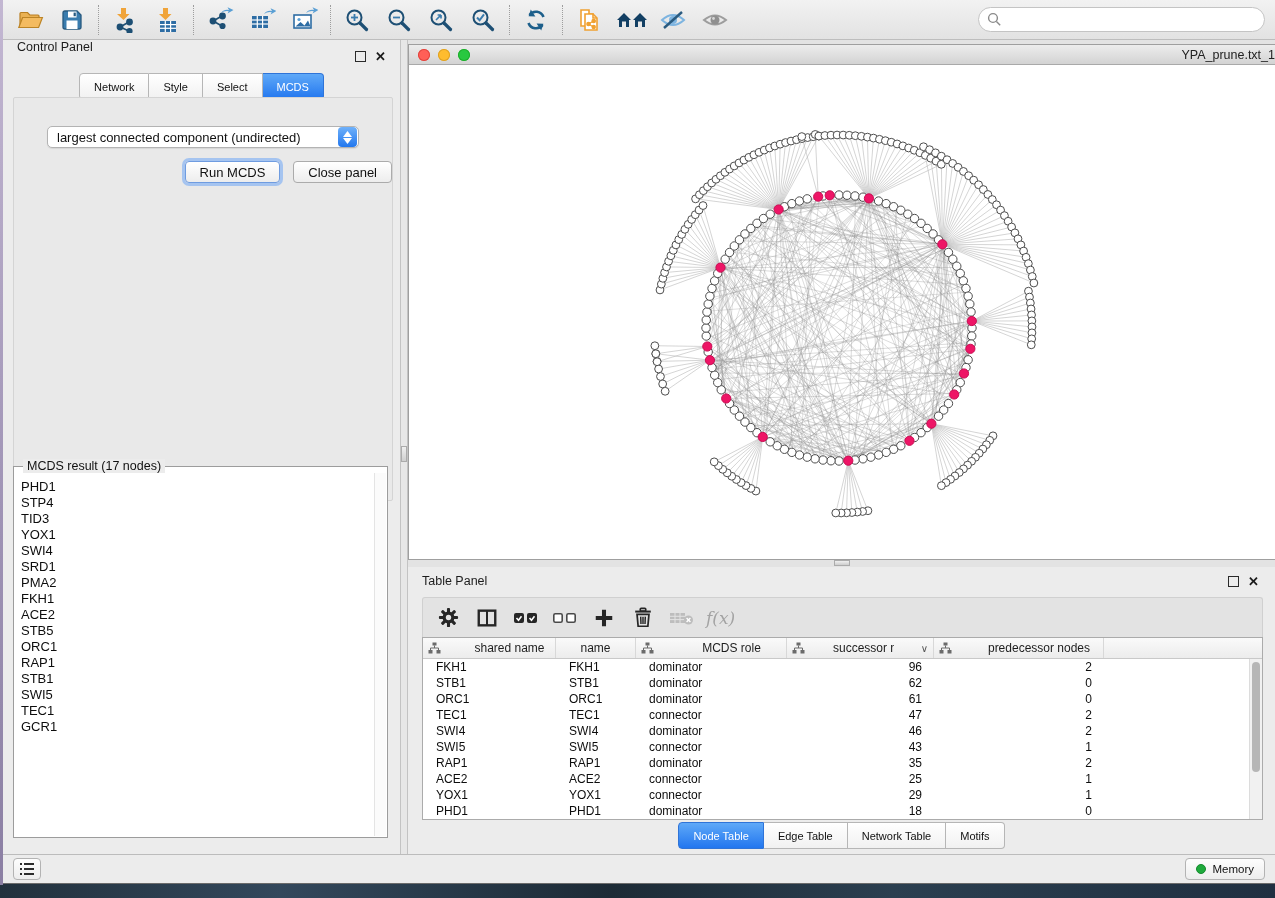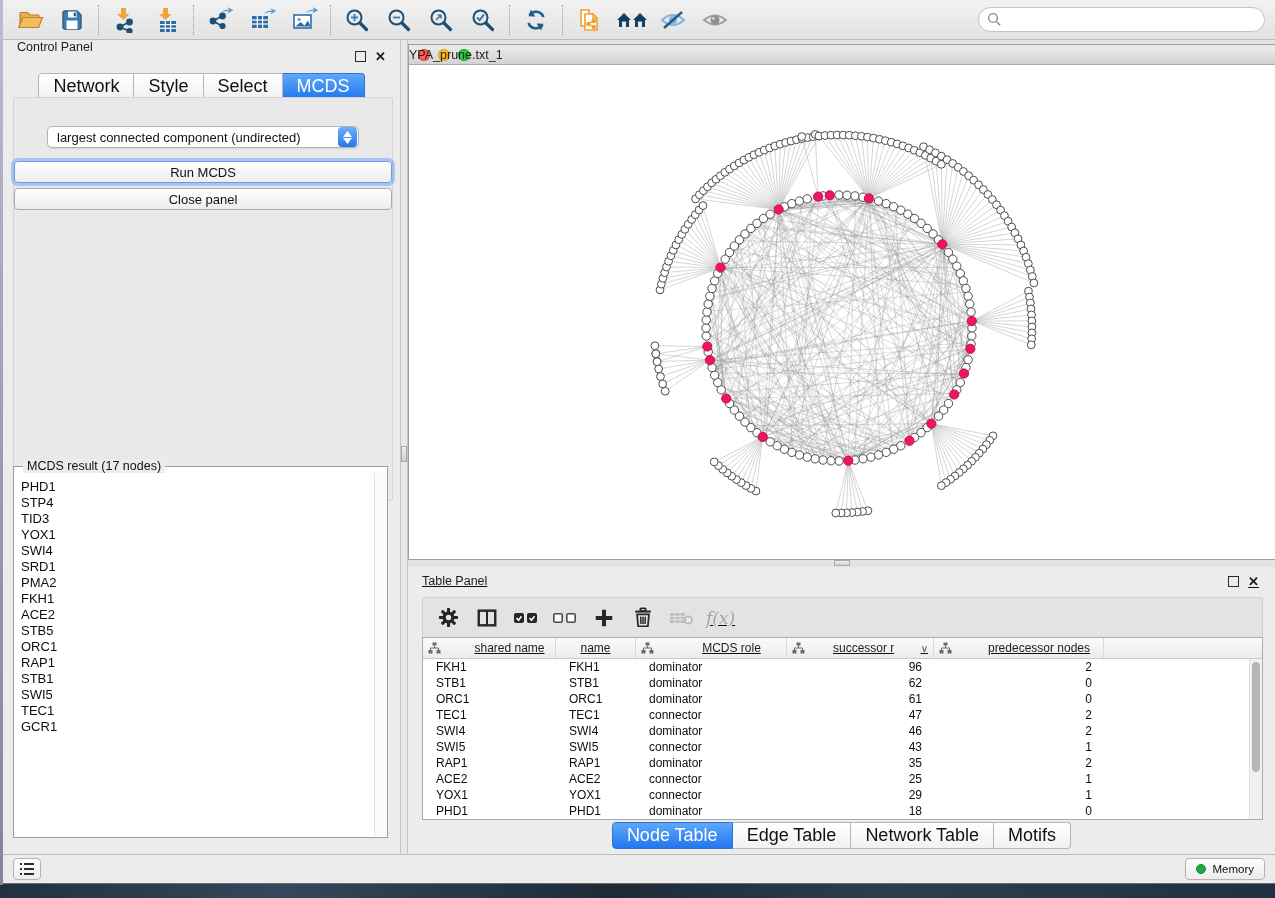"YPA_prune.txt_1" .net-title { text-align: left -> right }
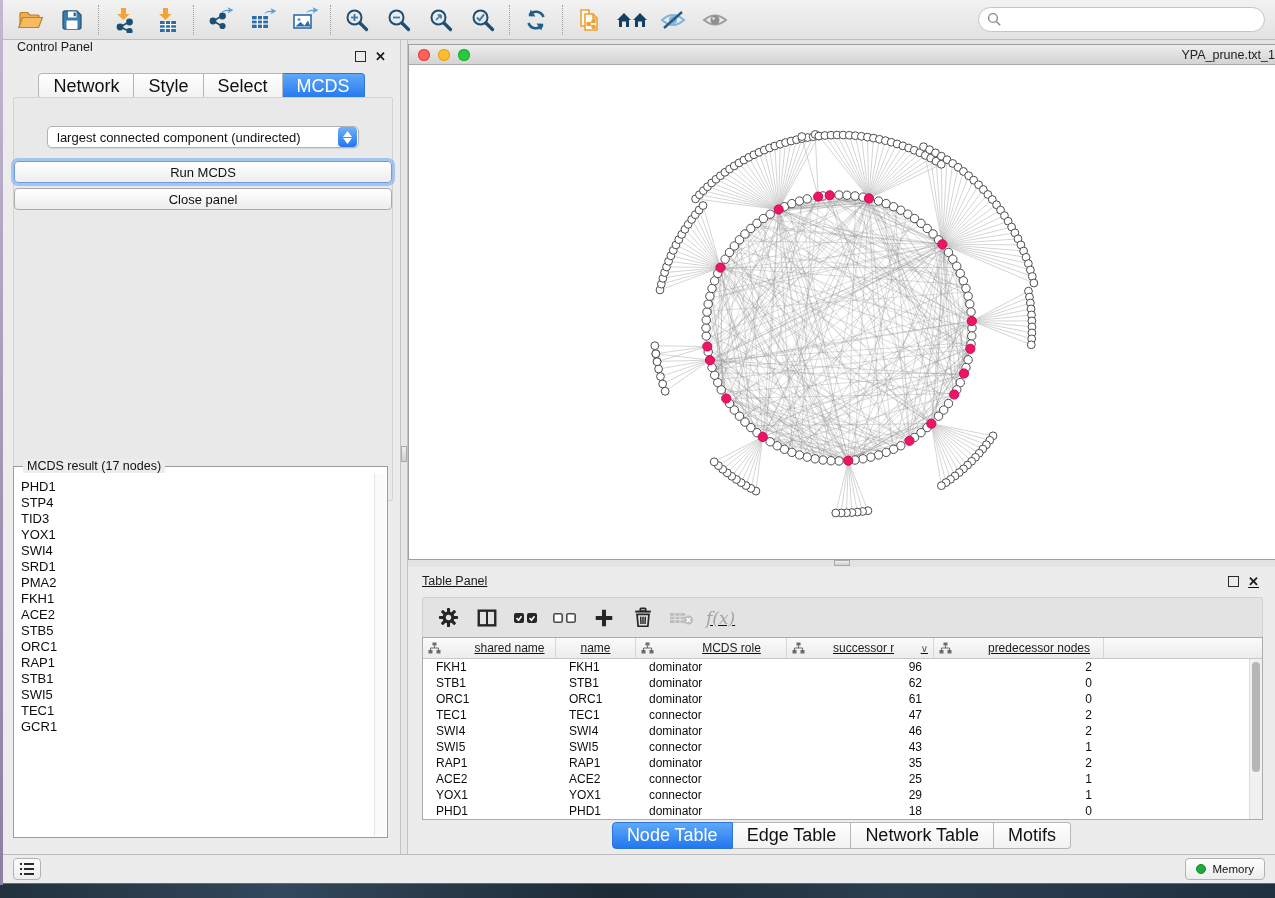"Network" .seg-btn { font-size: 18px -> 11px }
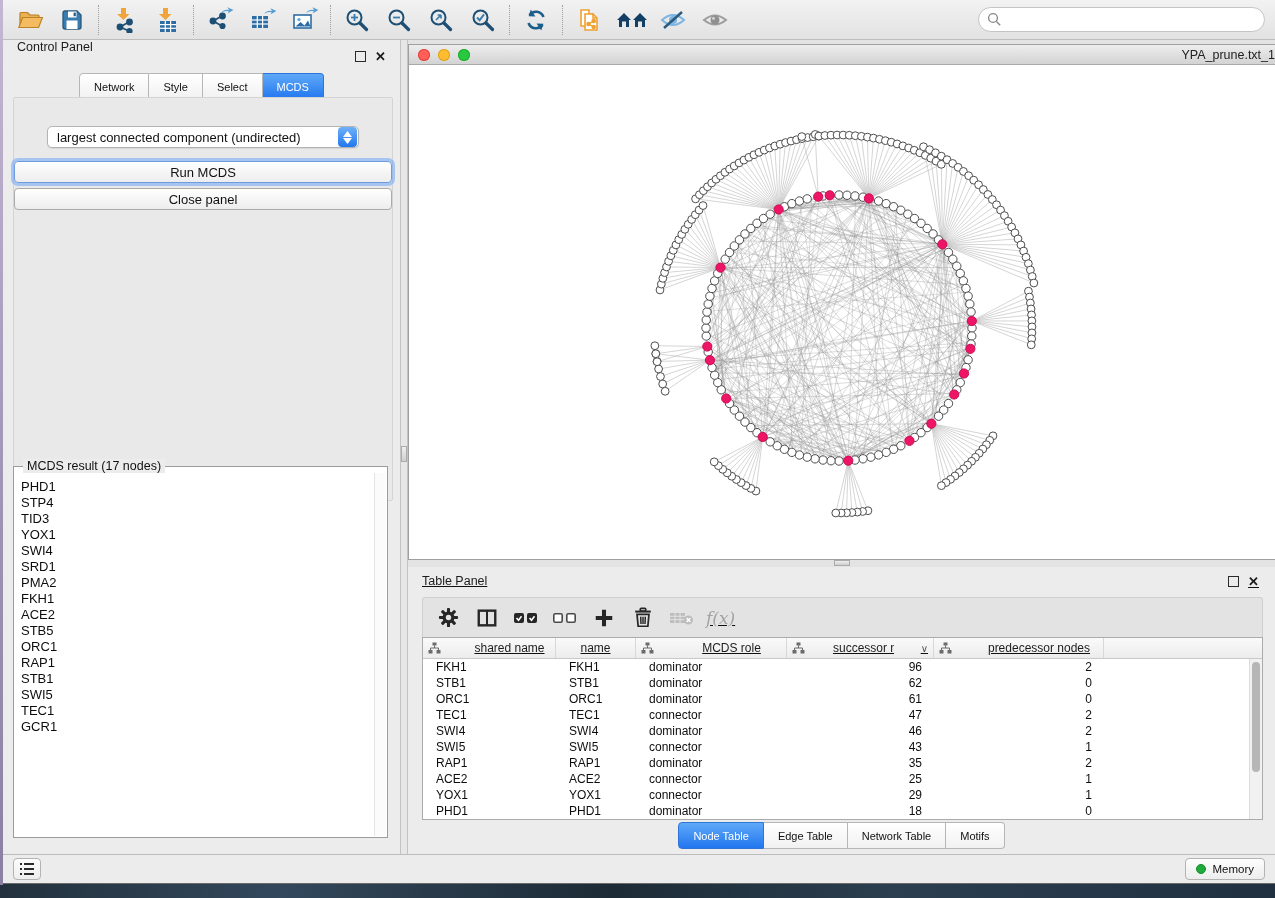"Run MCDS" .btn-row { flex-direction: column -> none; gap: 5px -> 13px }
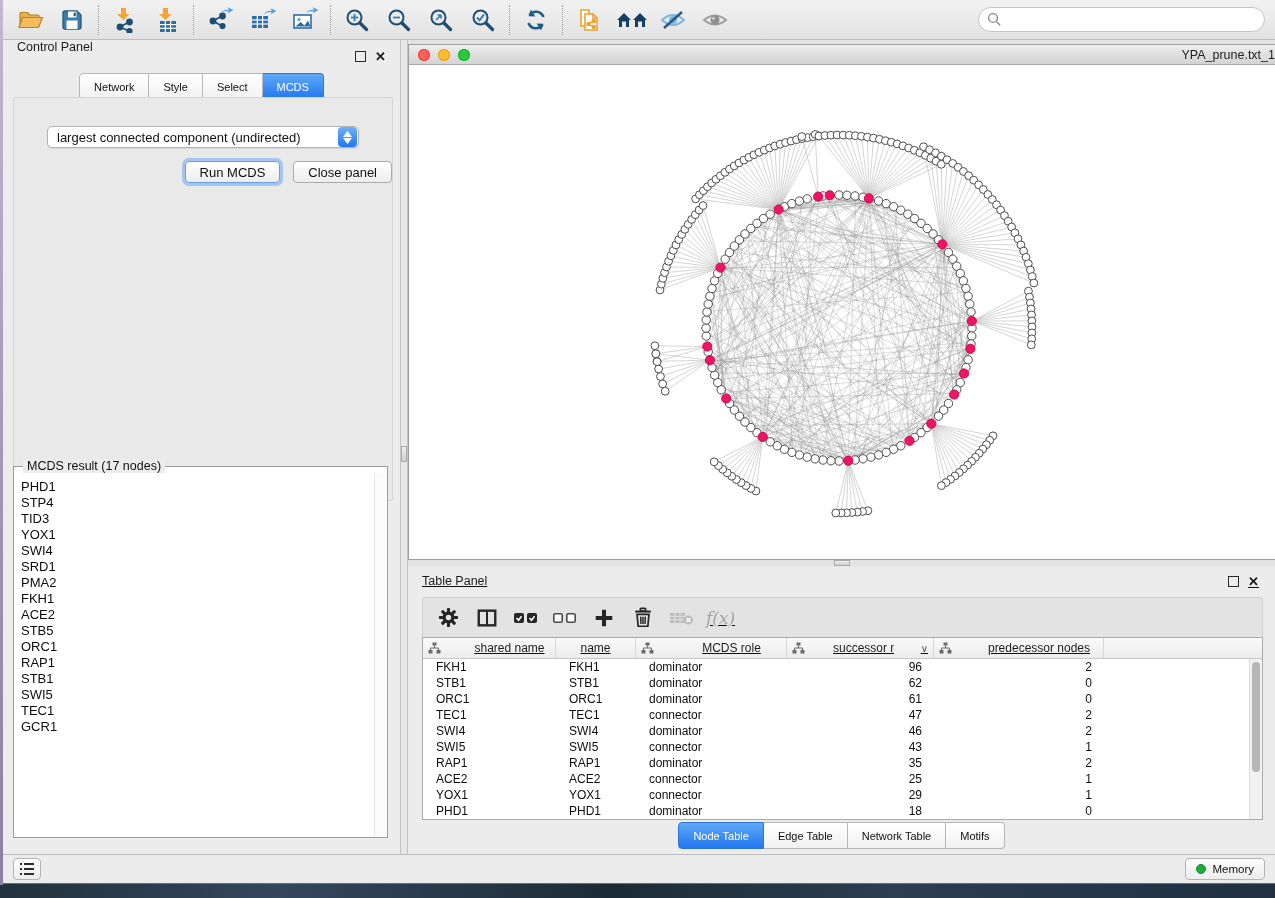"Table Panel" .table-panel { text-decoration: underline -> none }
